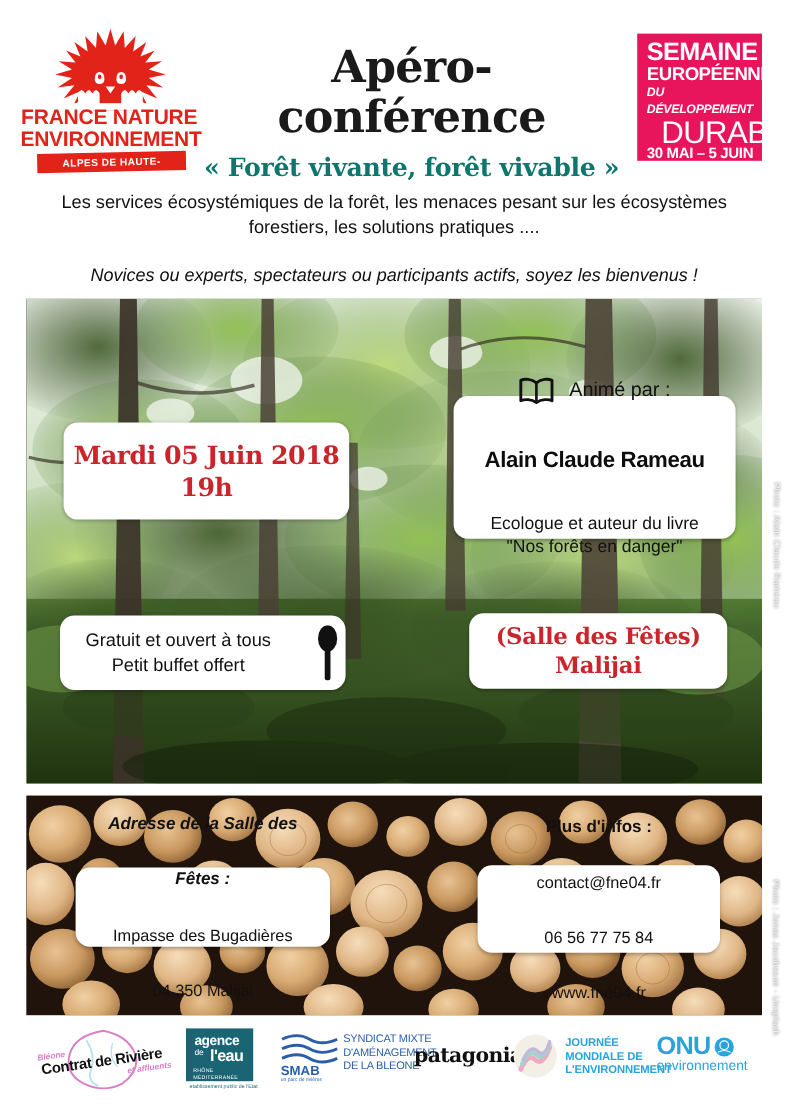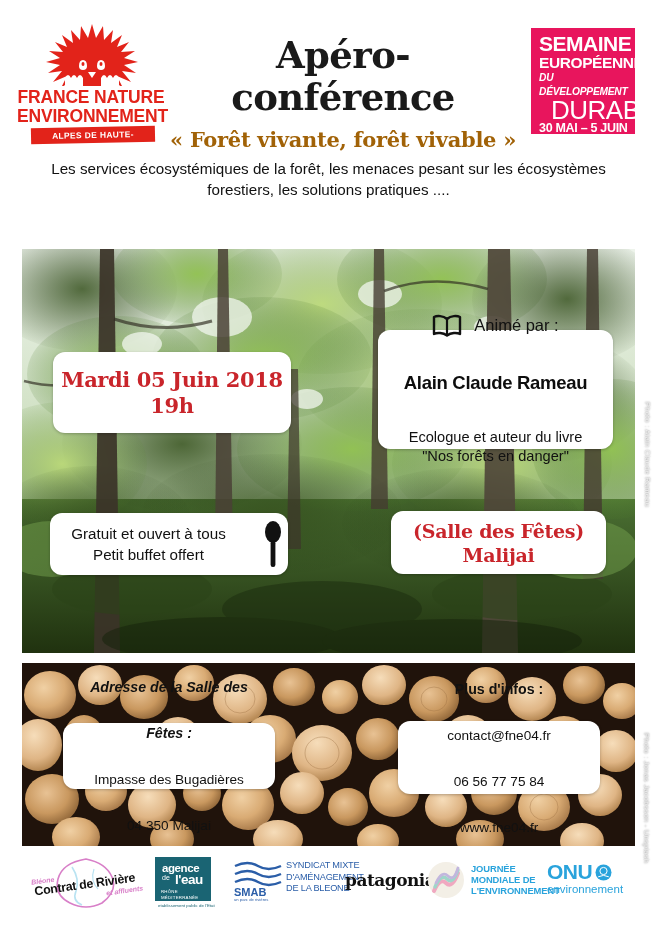"« Forêt vivante, forêt vivable" .title-sub { color: #a16207 -> #0f766e }
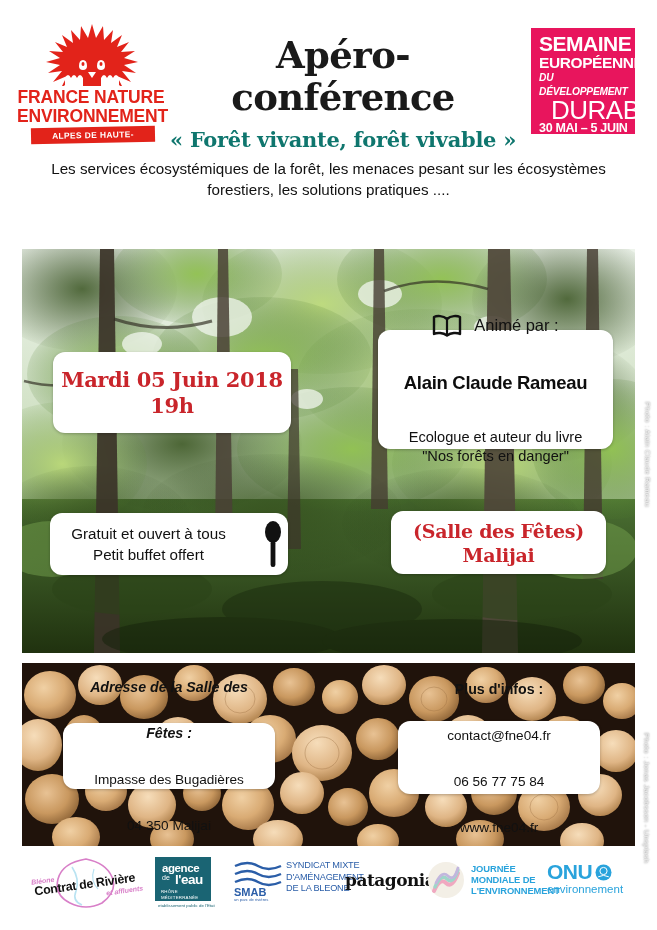"Novices ou experts, spectateurs ou" div.intro-p2 { html: none -> <div>Novices ou experts, spectateurs ou participants actifs, soyez les bienvenus !</div> }
